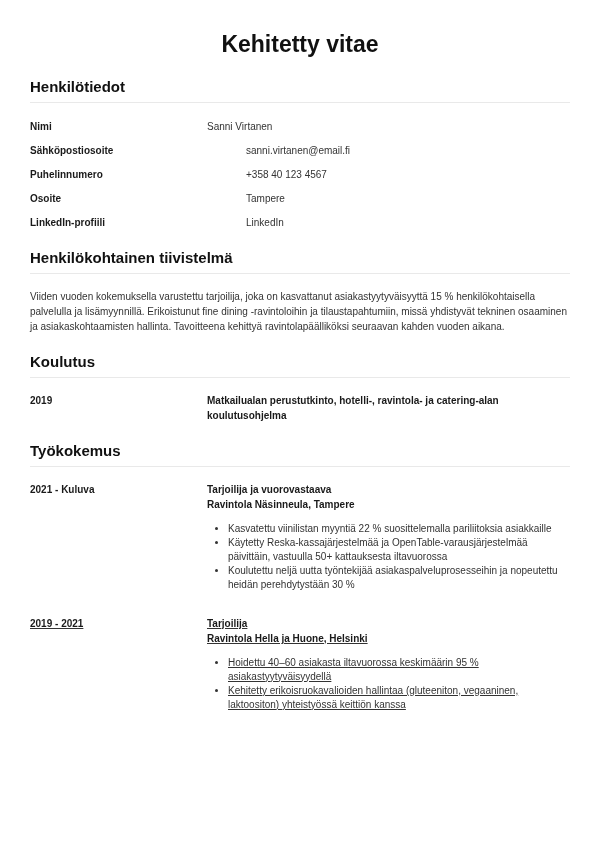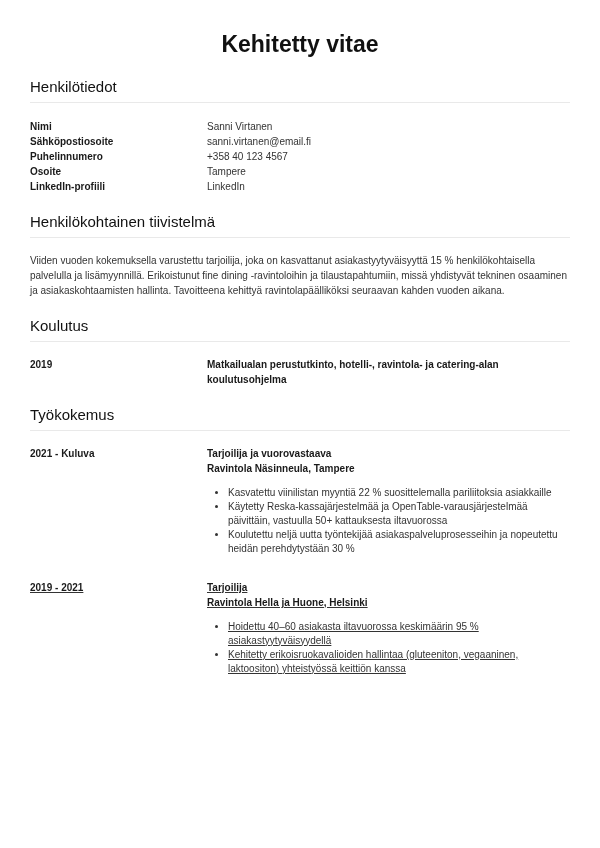"Henkilötiedot" .section-heading { font-weight: normal -> bold }
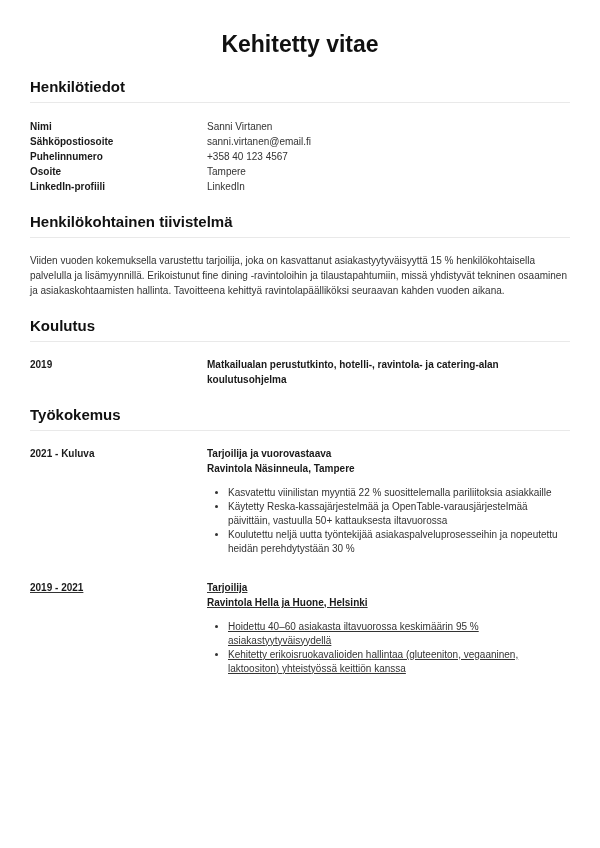"Sähköpostiosoite" .info-row + .info-row { gap: none -> 39px; margin-top: 0 -> 9px }
